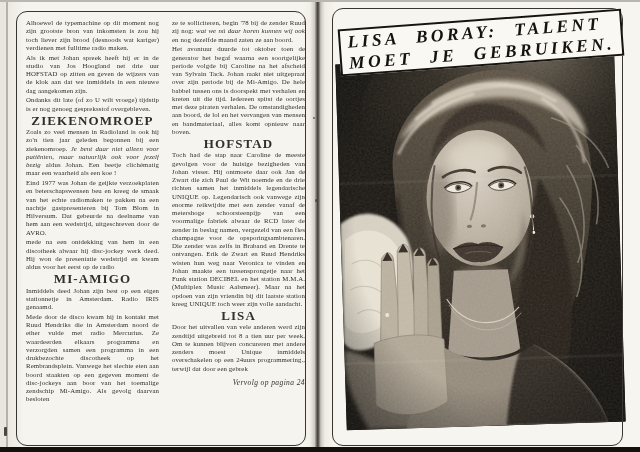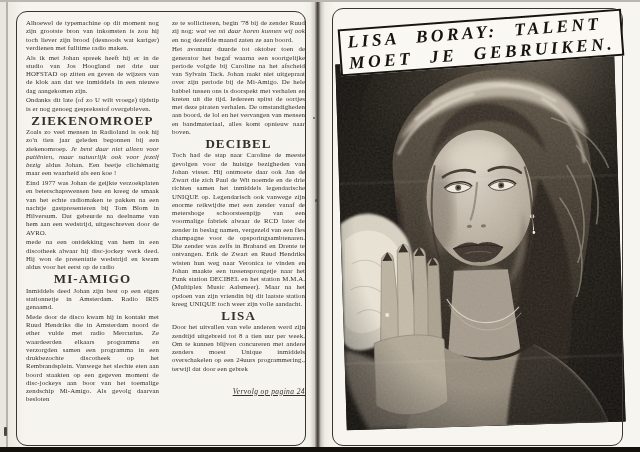"DECIBEL" div.heading { text: DECIBEL -> HOFSTAD }
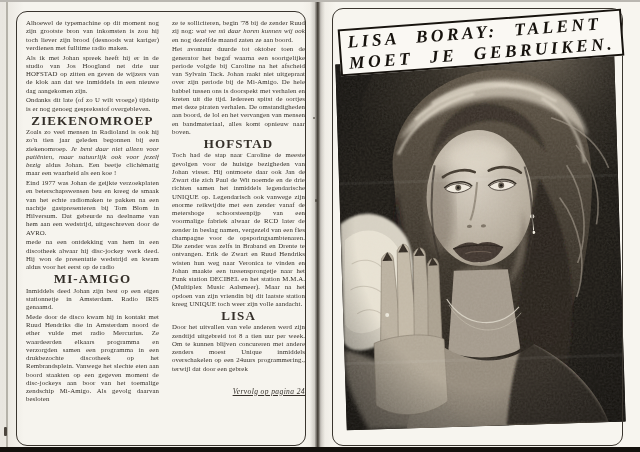"Vervolg op pagina 24" .footer-note { margin-top: 15px -> 6px; text-decoration: underline -> none }
